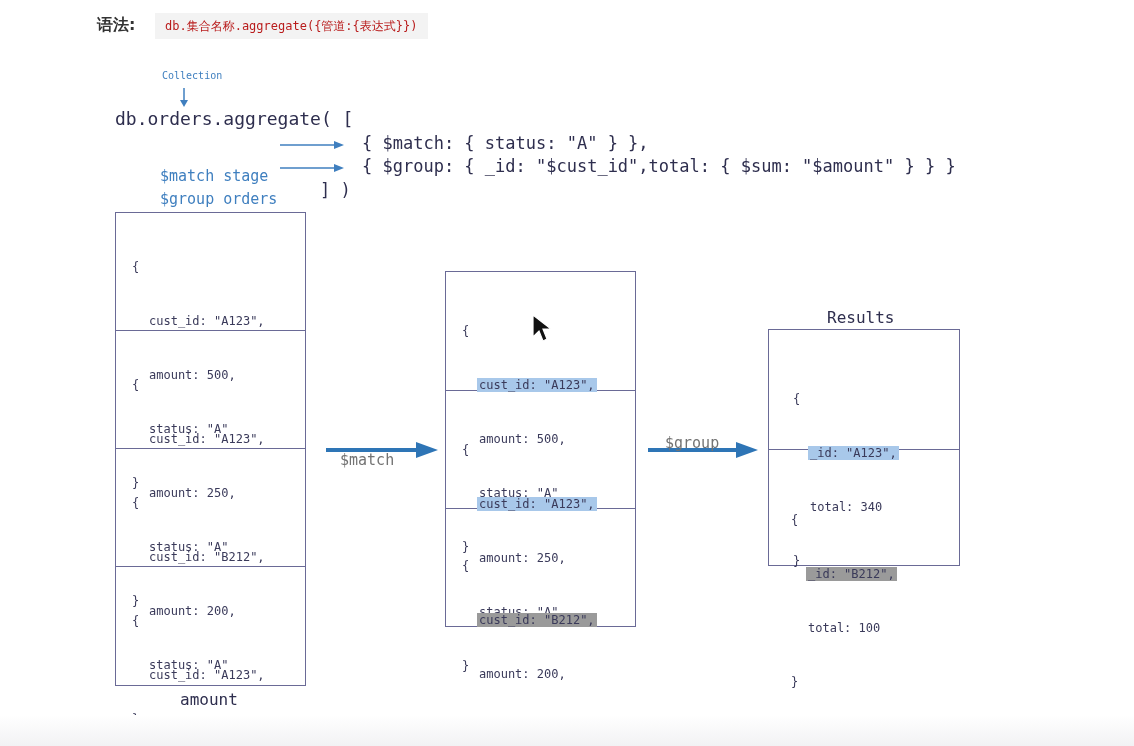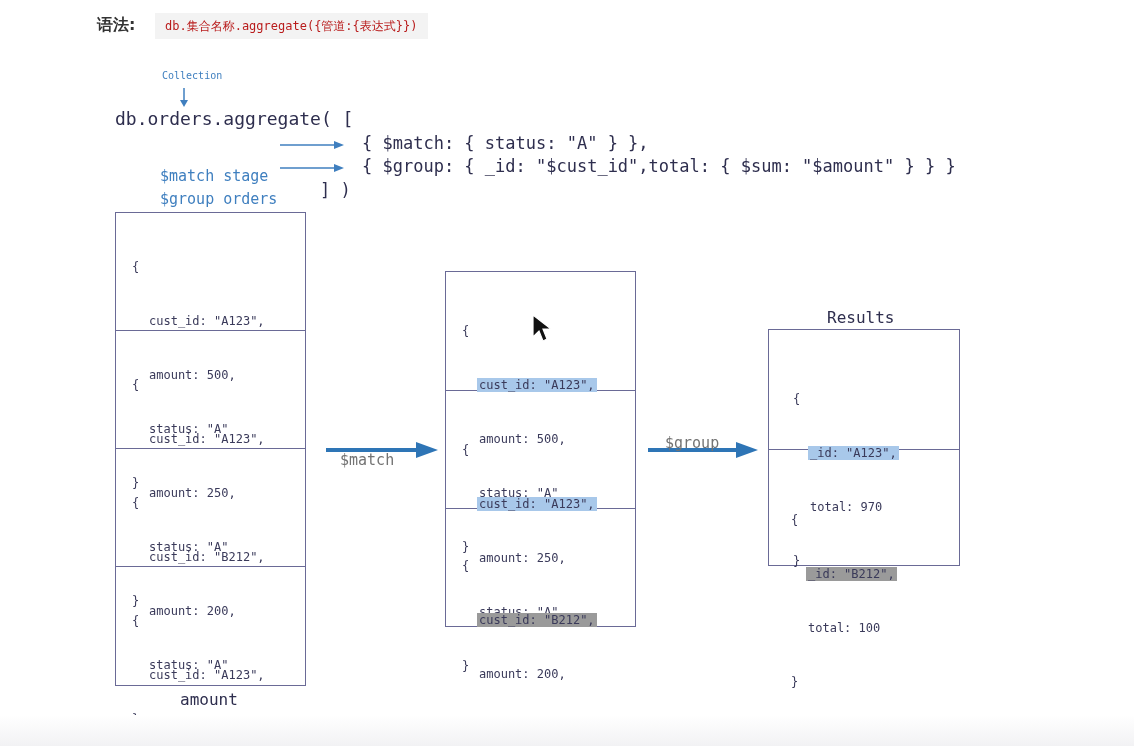"total: 970" div { text: 970 -> 340 }
